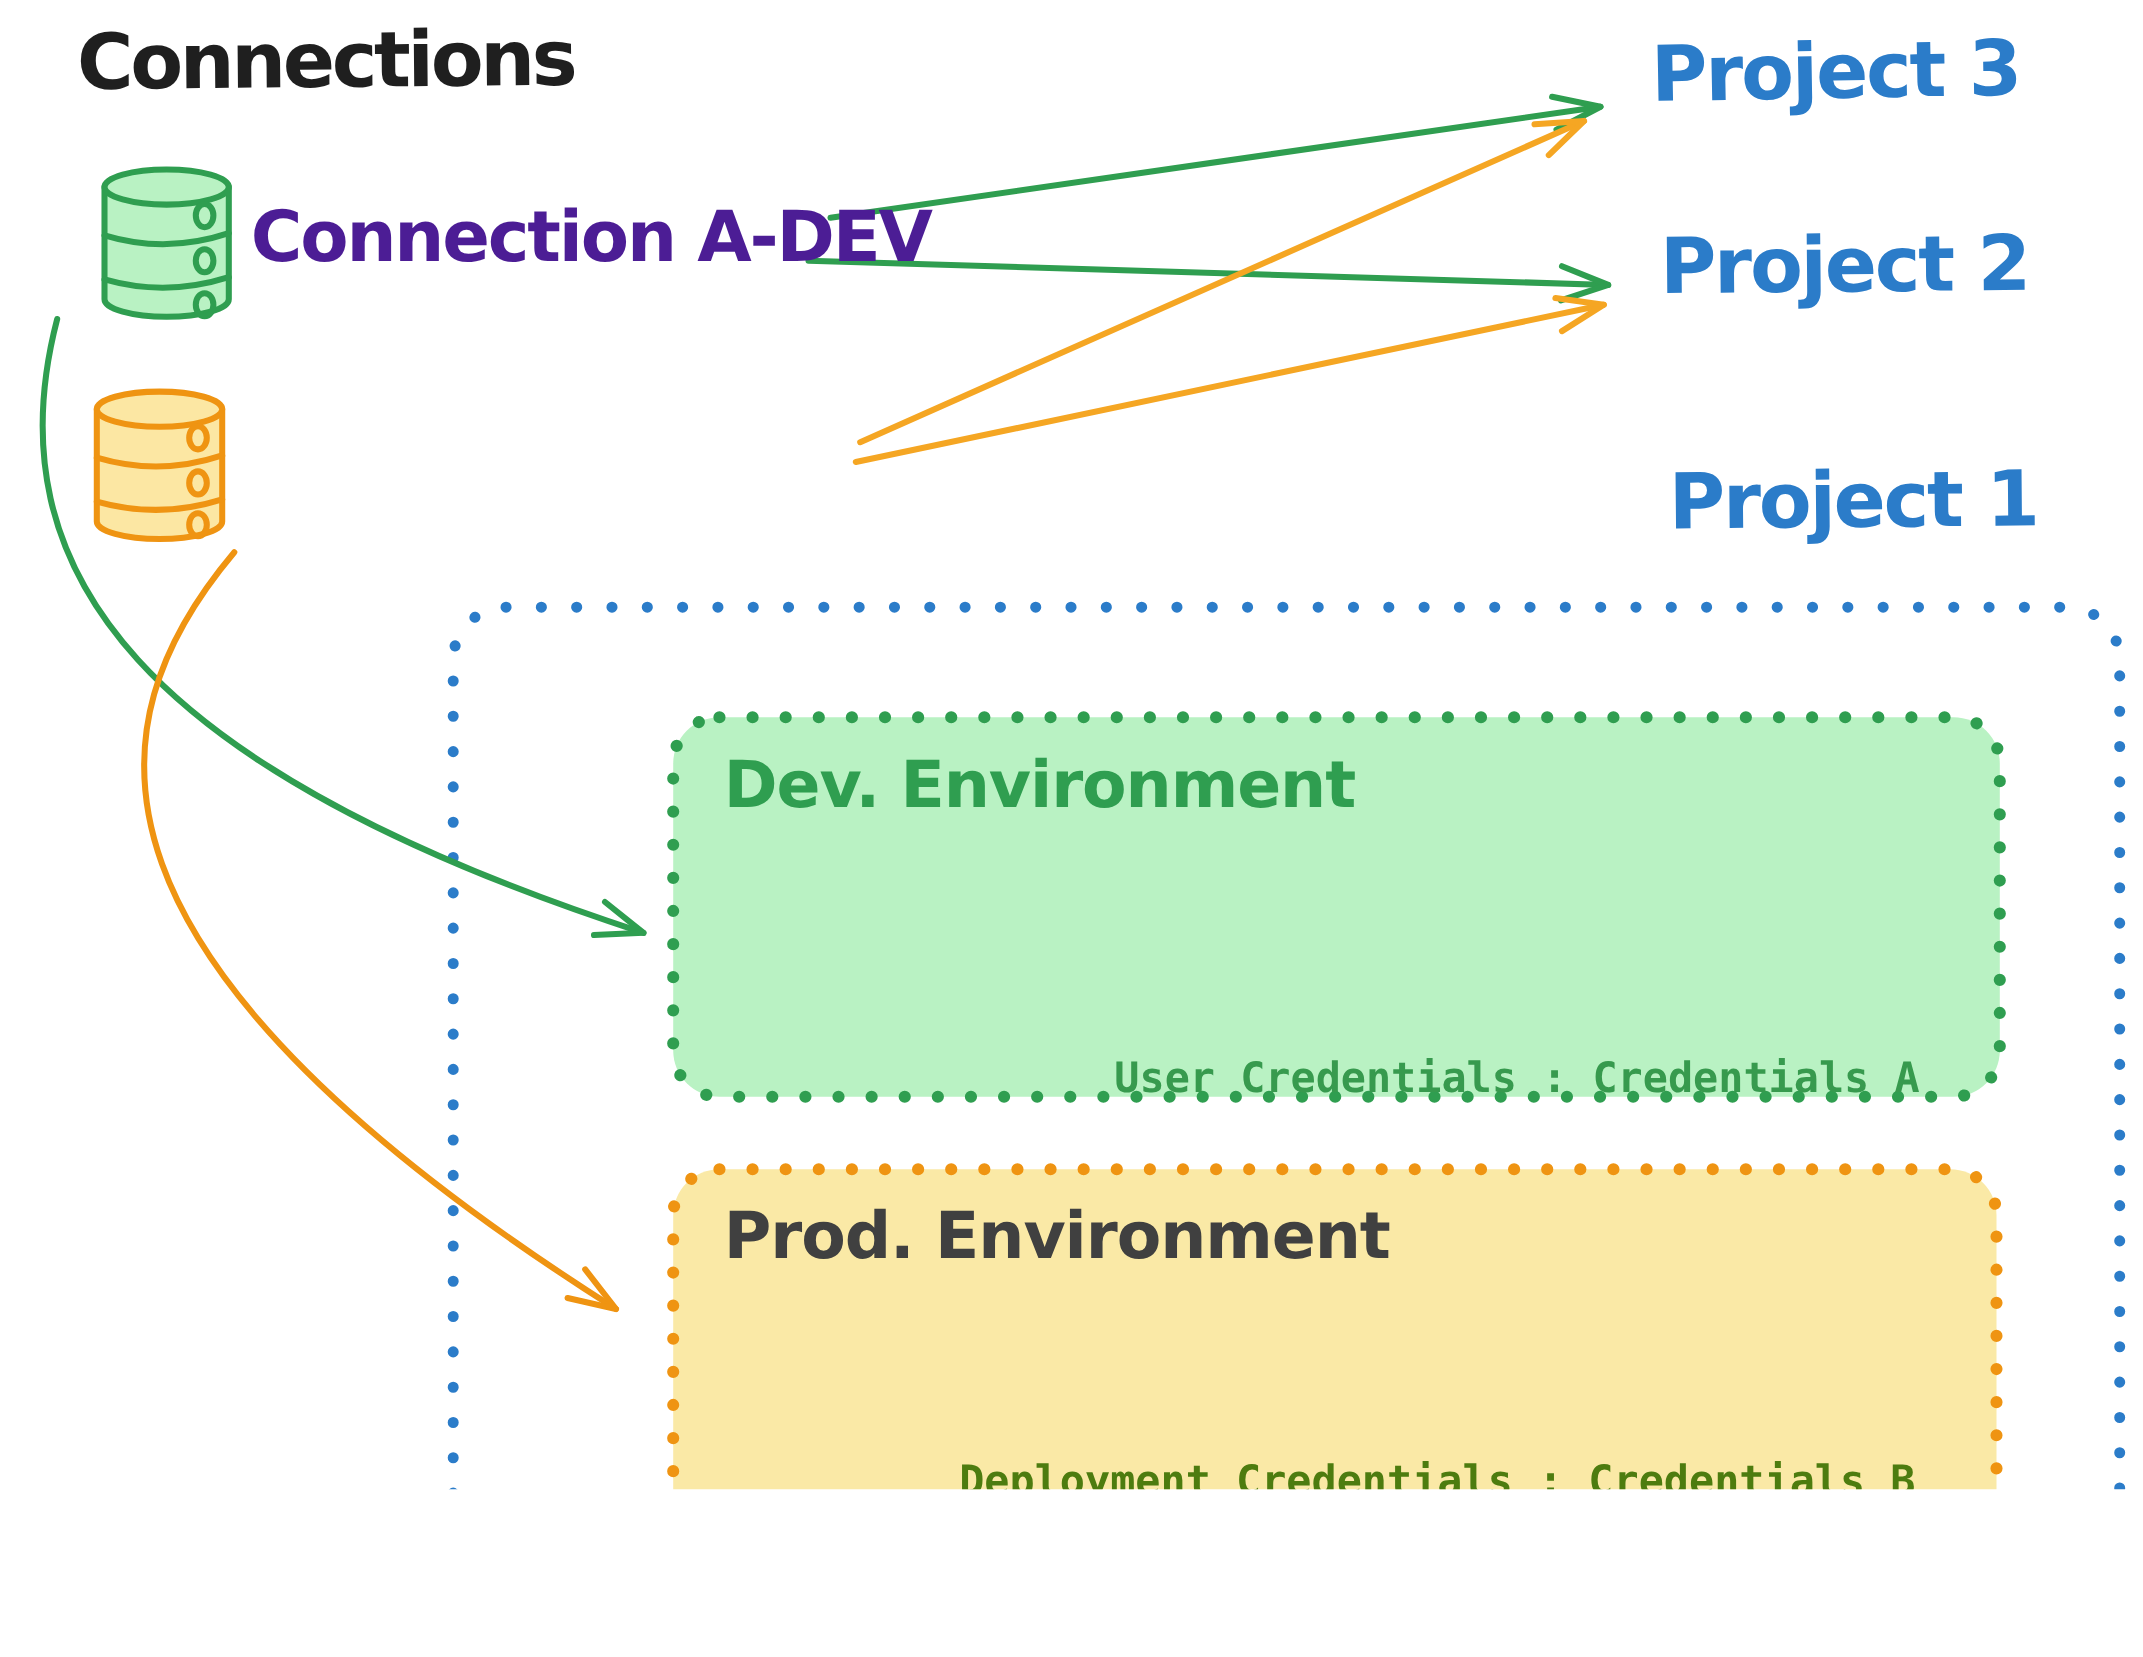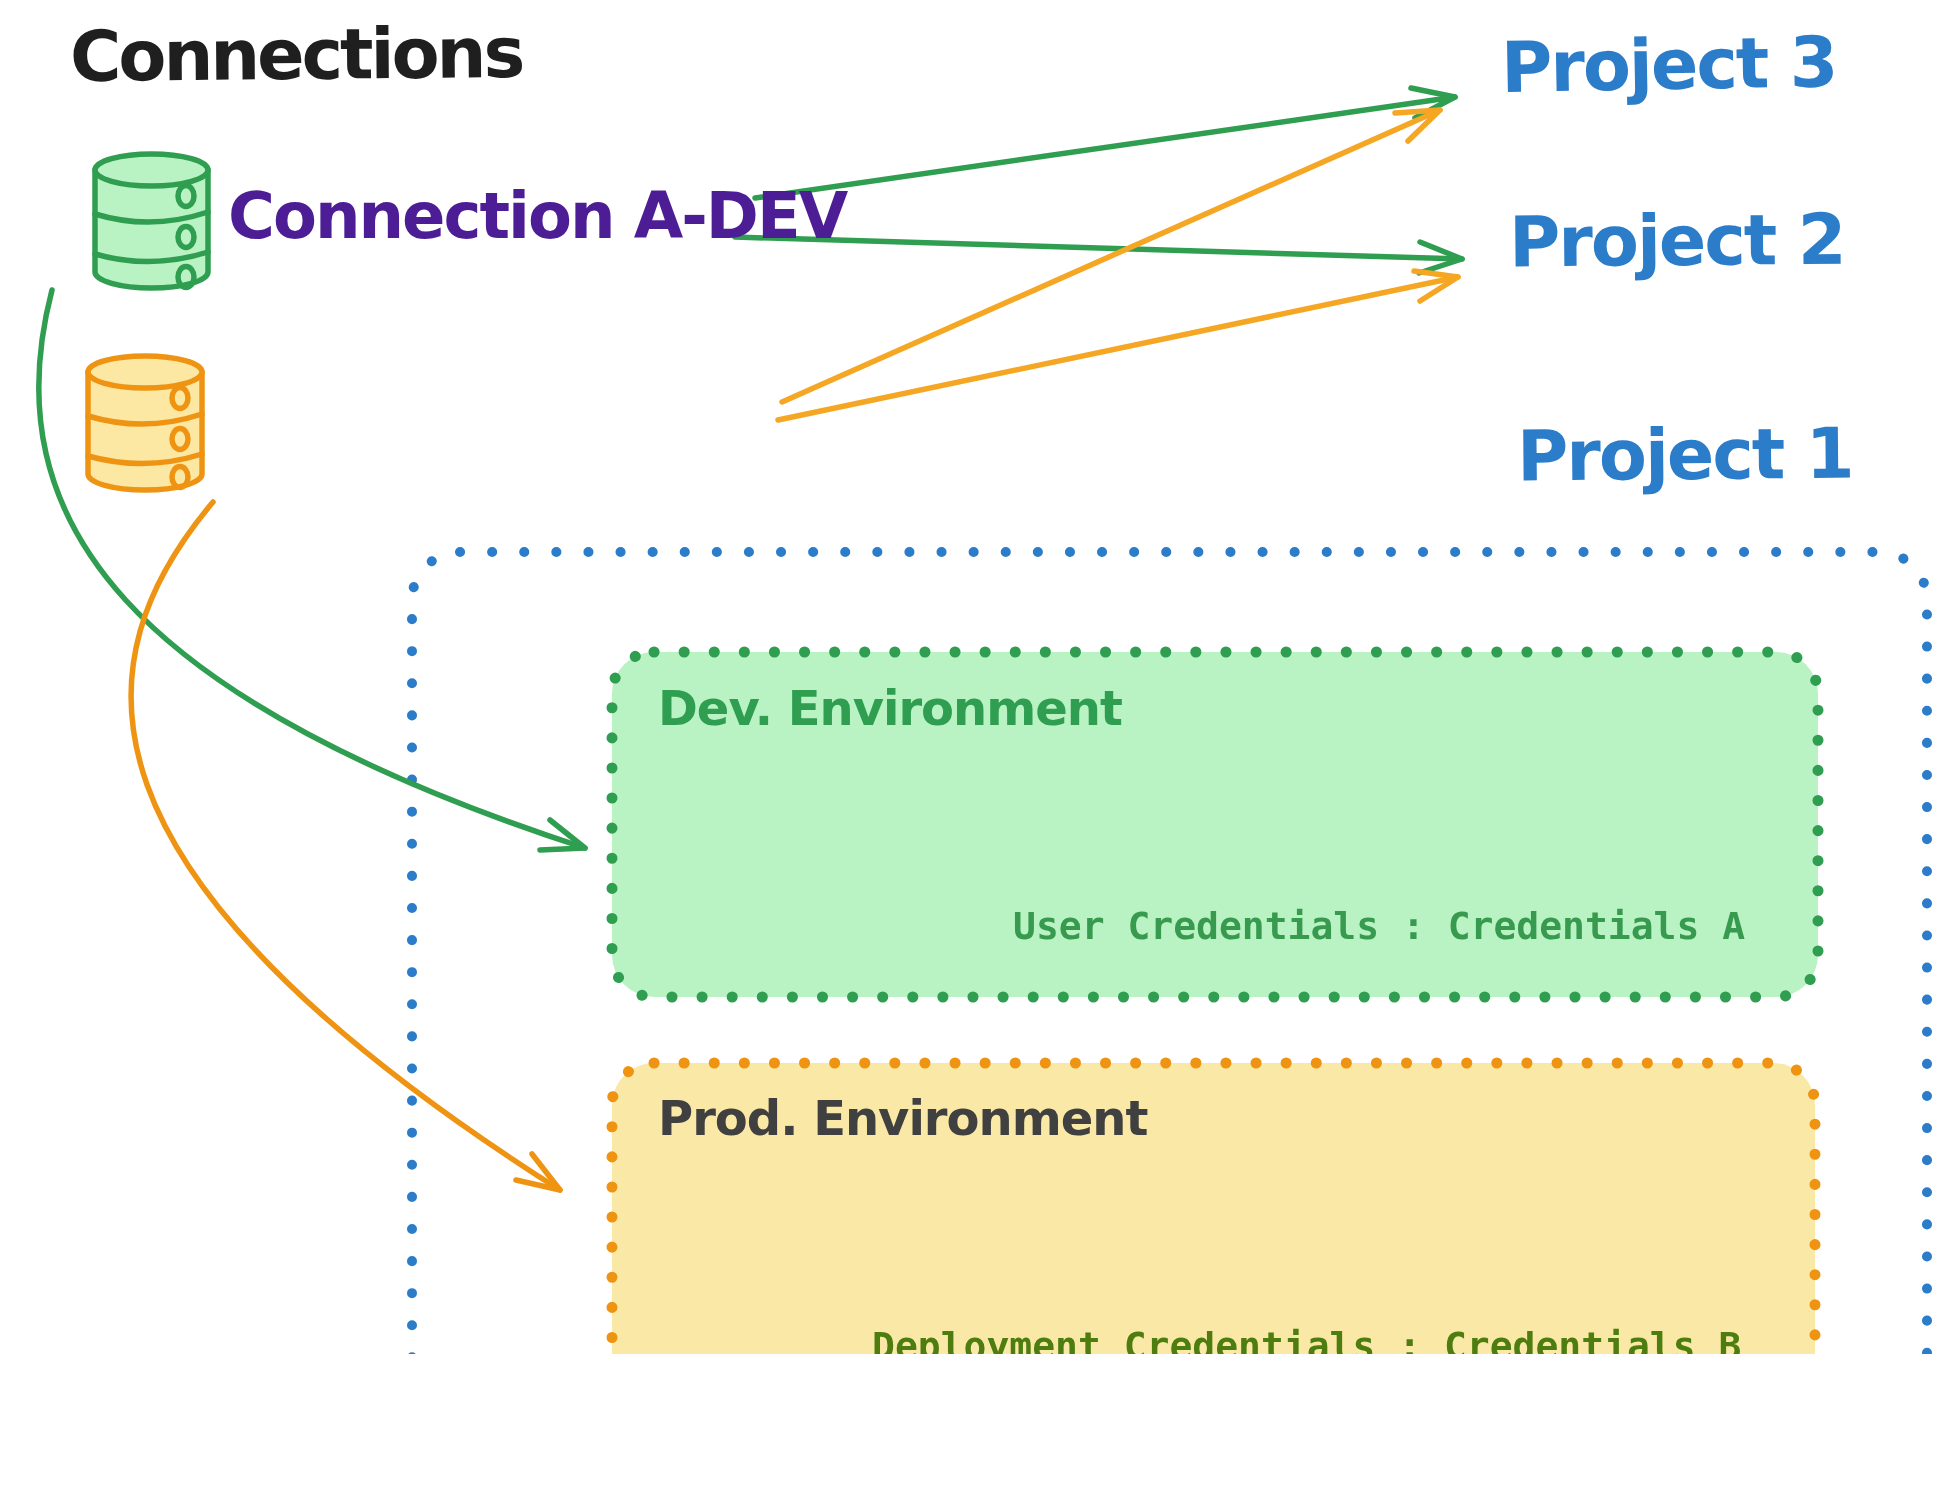"Dev. Environment" .env-title { font-size: 48px -> 59px }
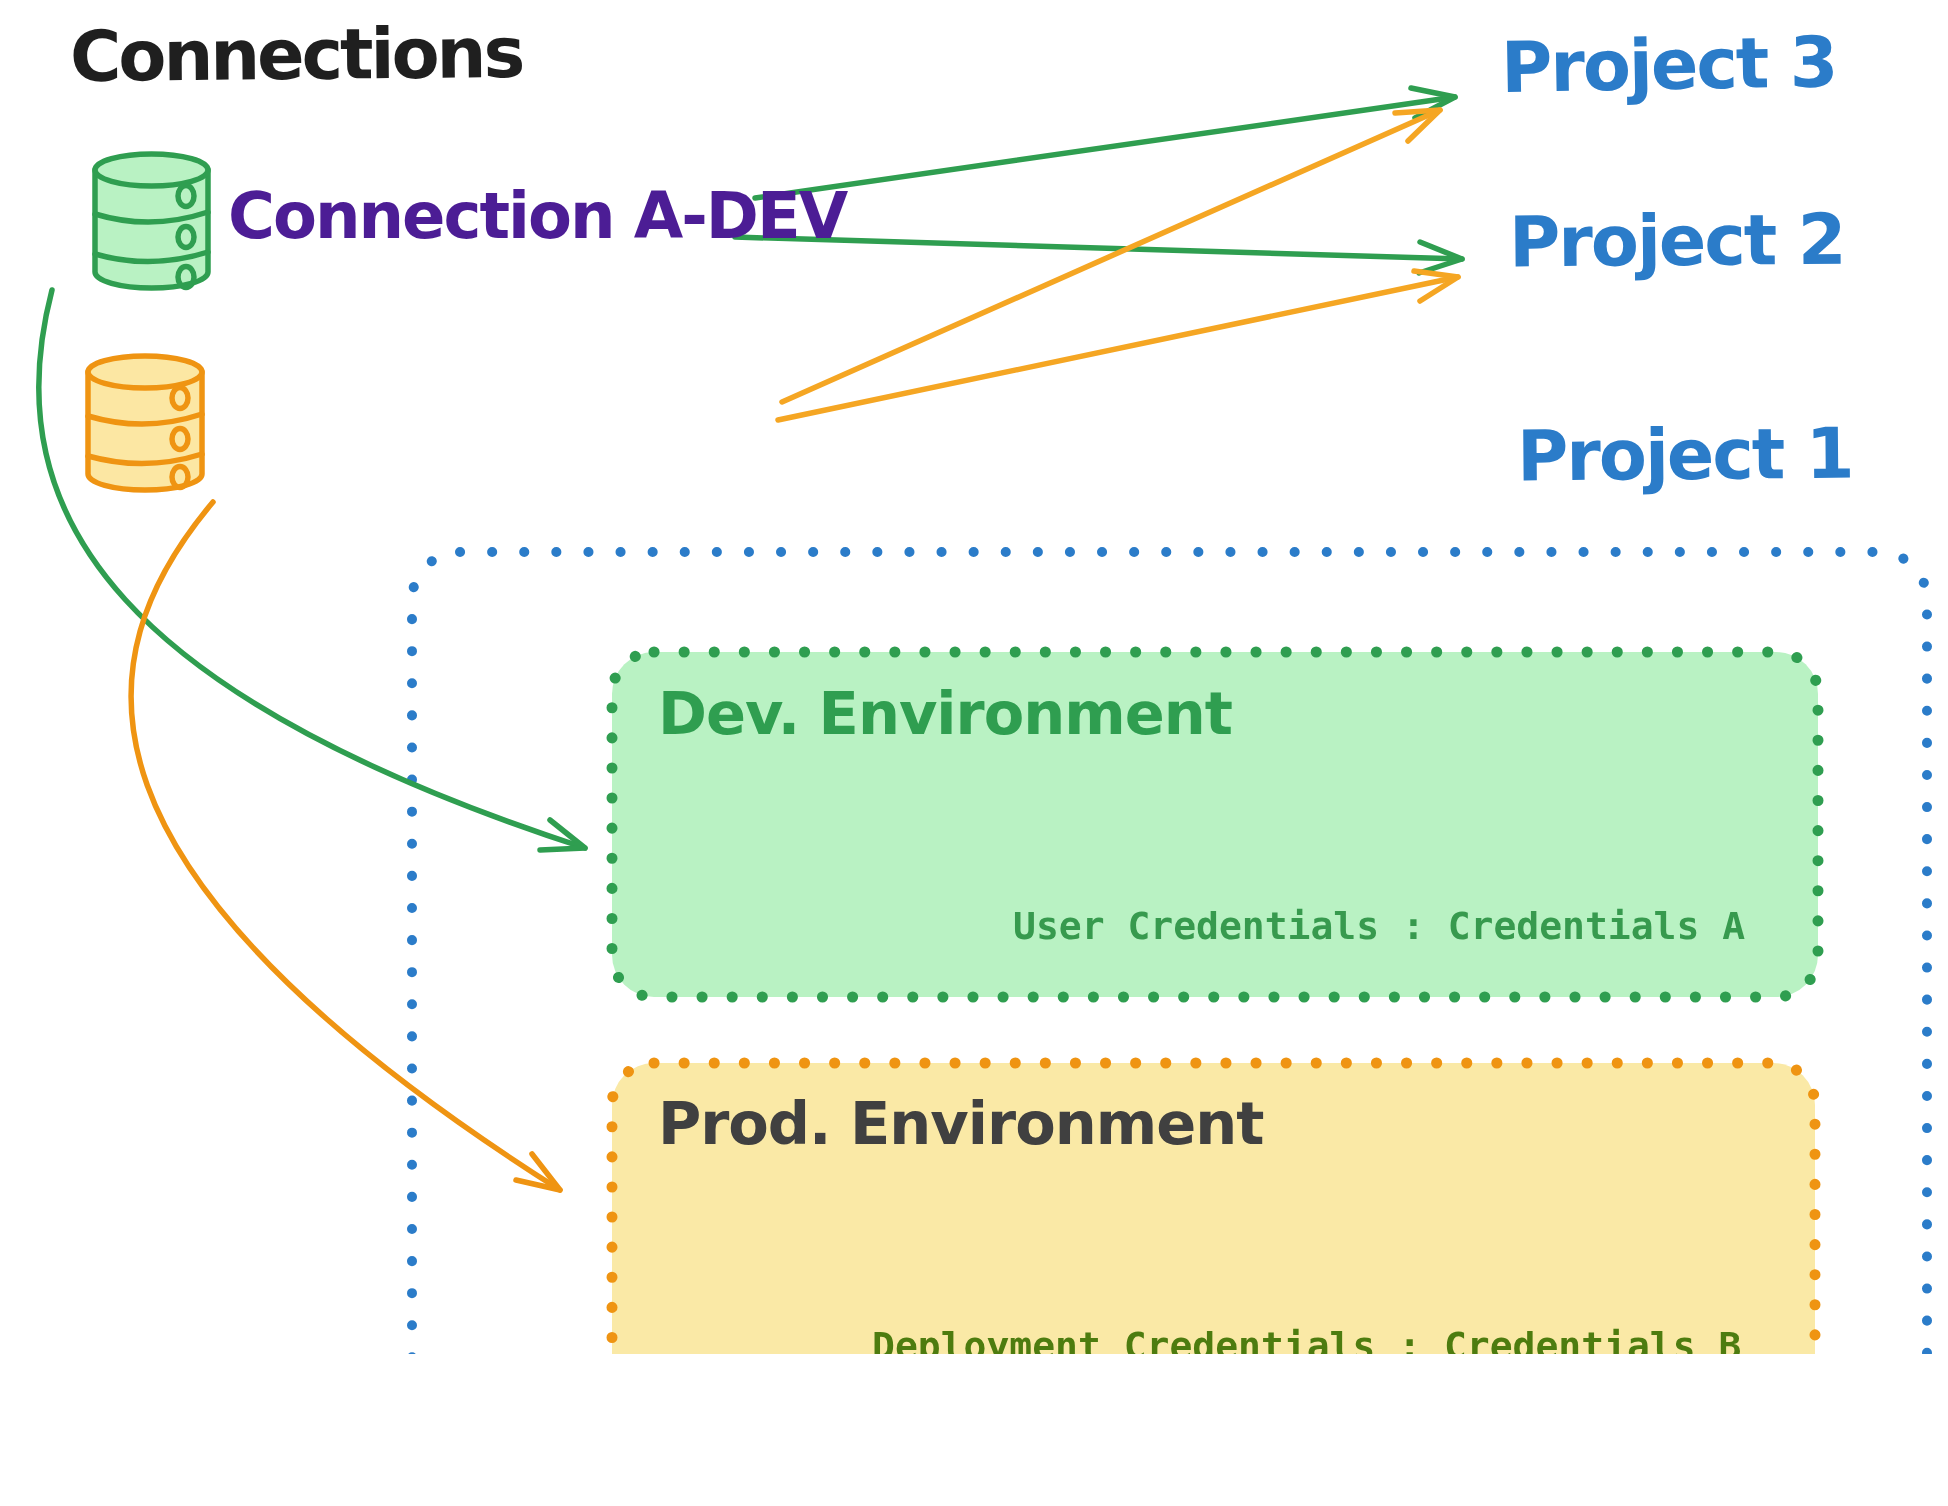"User Credentials : Credentials A" .dev-creds { top: 907px -> 961px }
